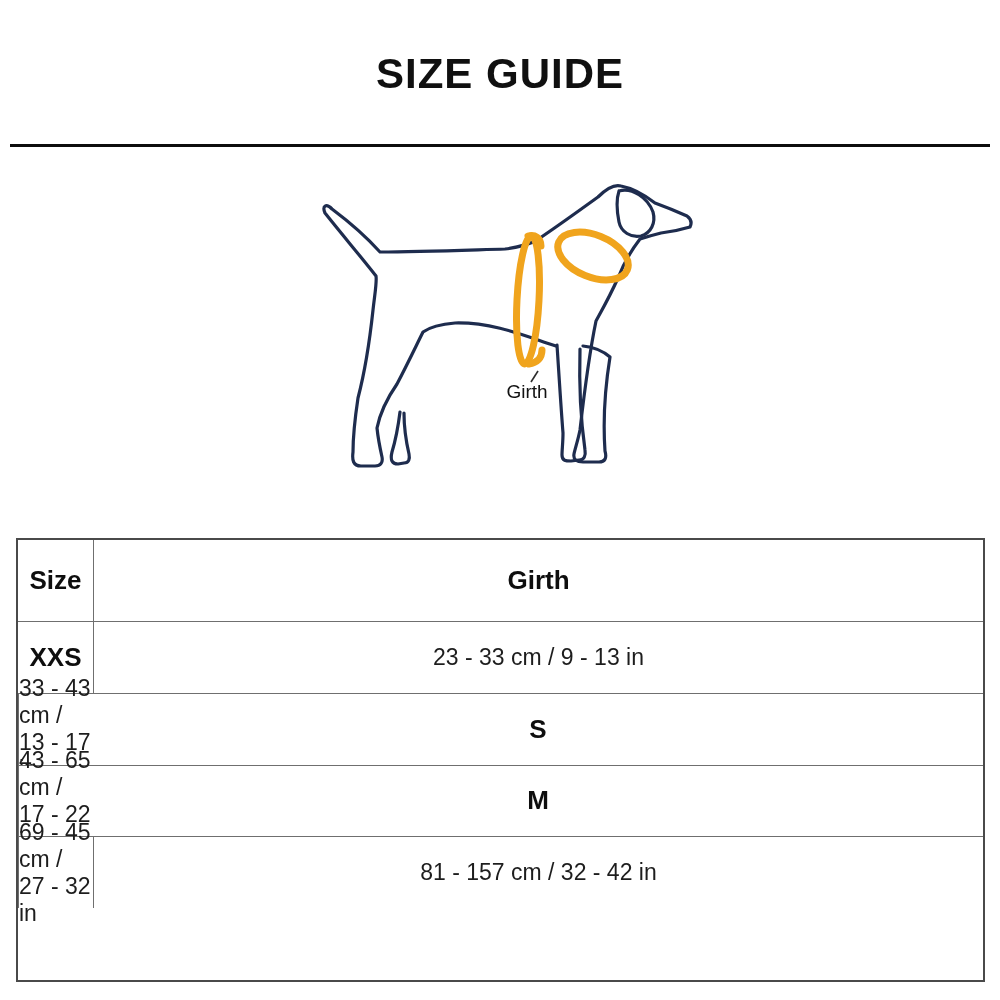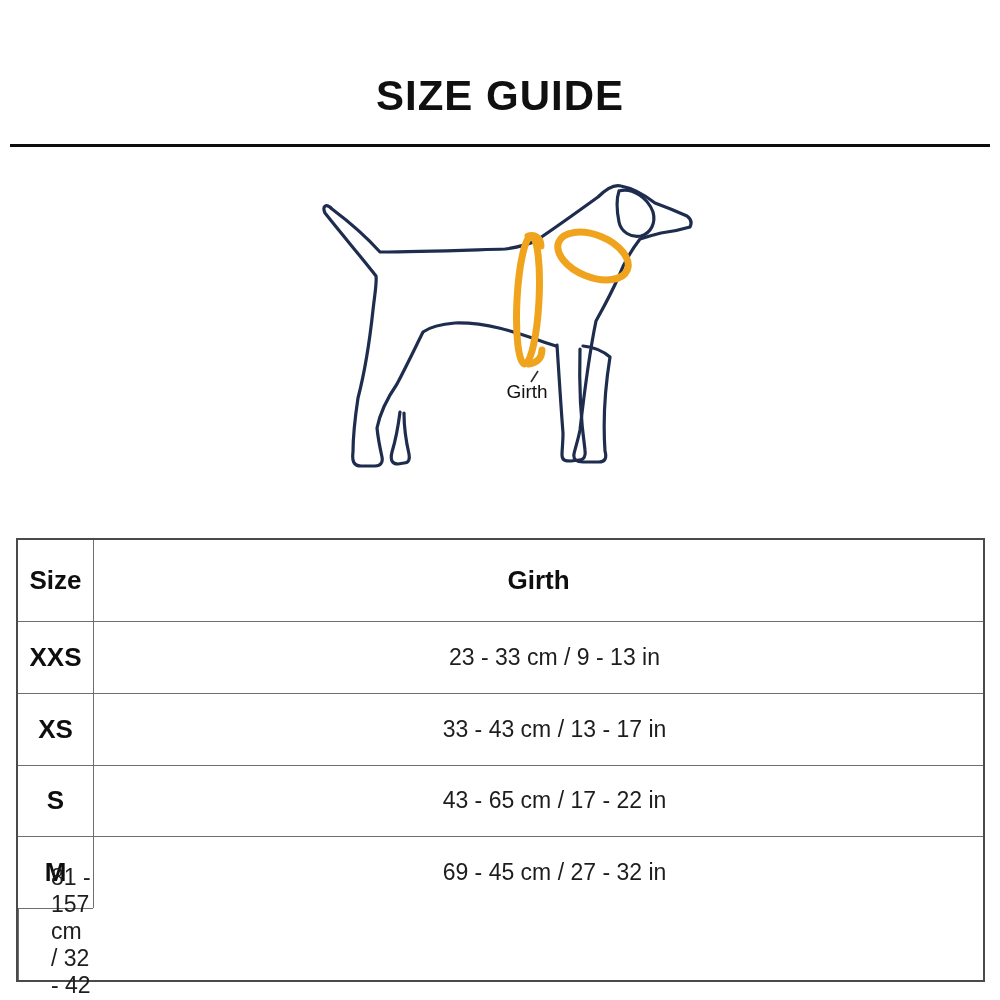"SIZE GUIDE" .page-title { top: 72px -> 50px }
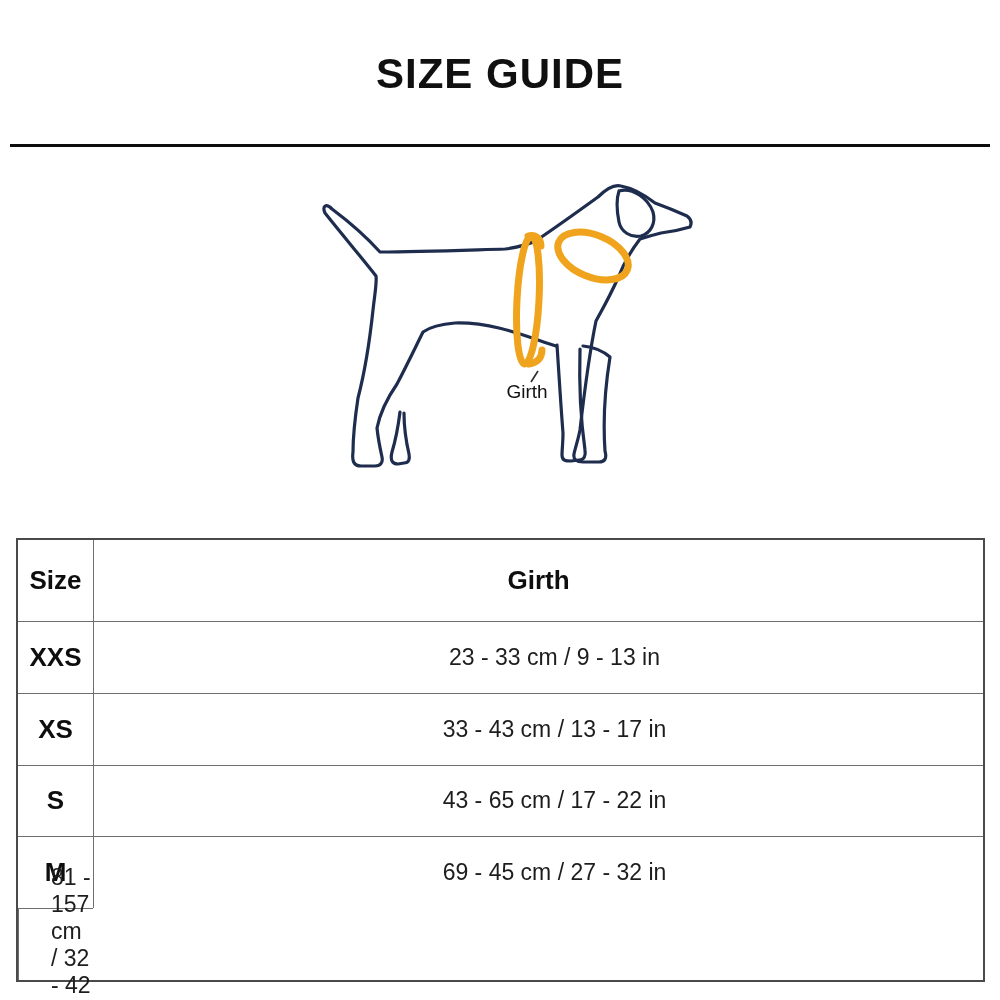"23 - 33 cm /" .cell.value { padding-left: 32px -> none }
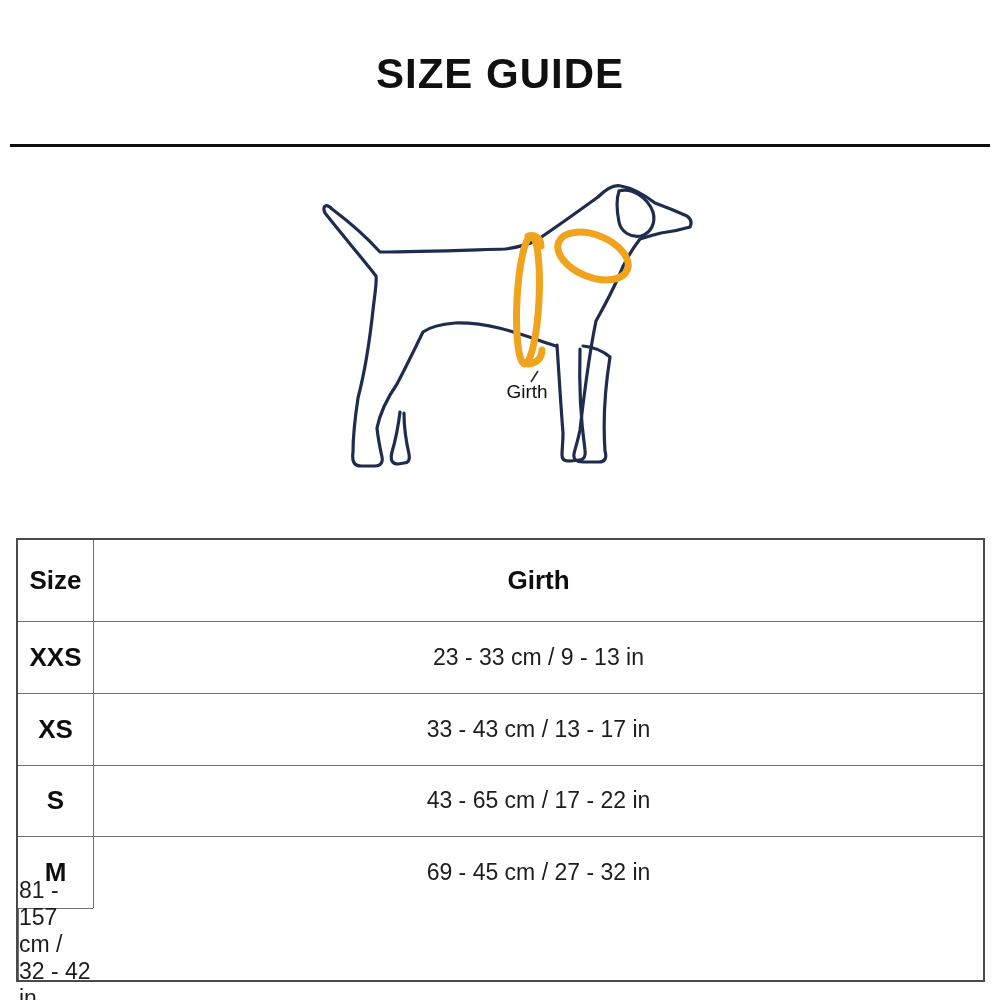"XS" div.cell { html: <div>XS</div> -> none }
